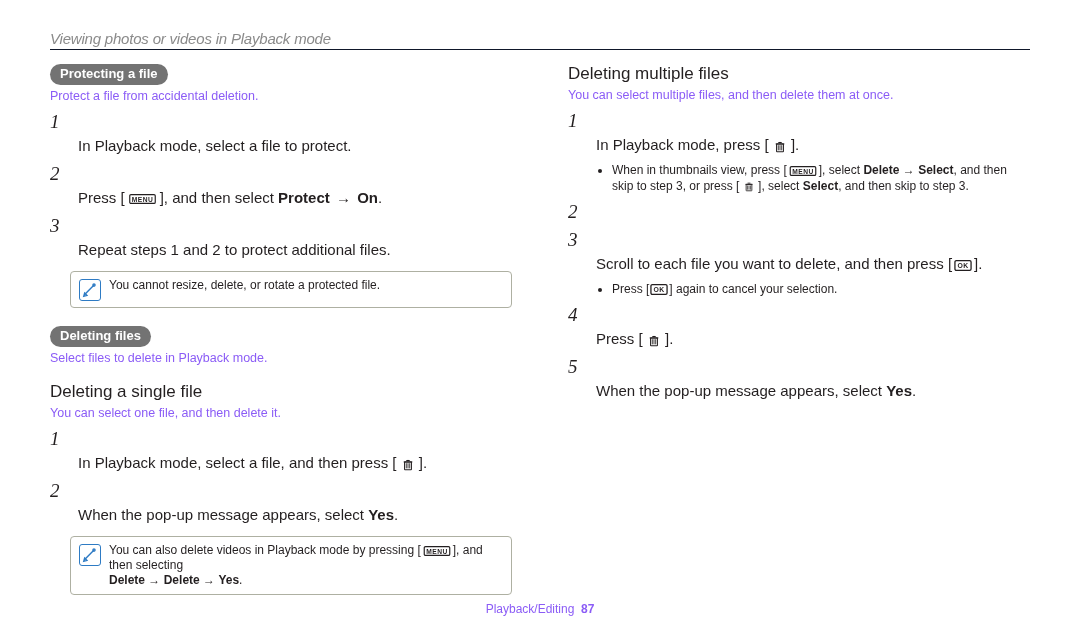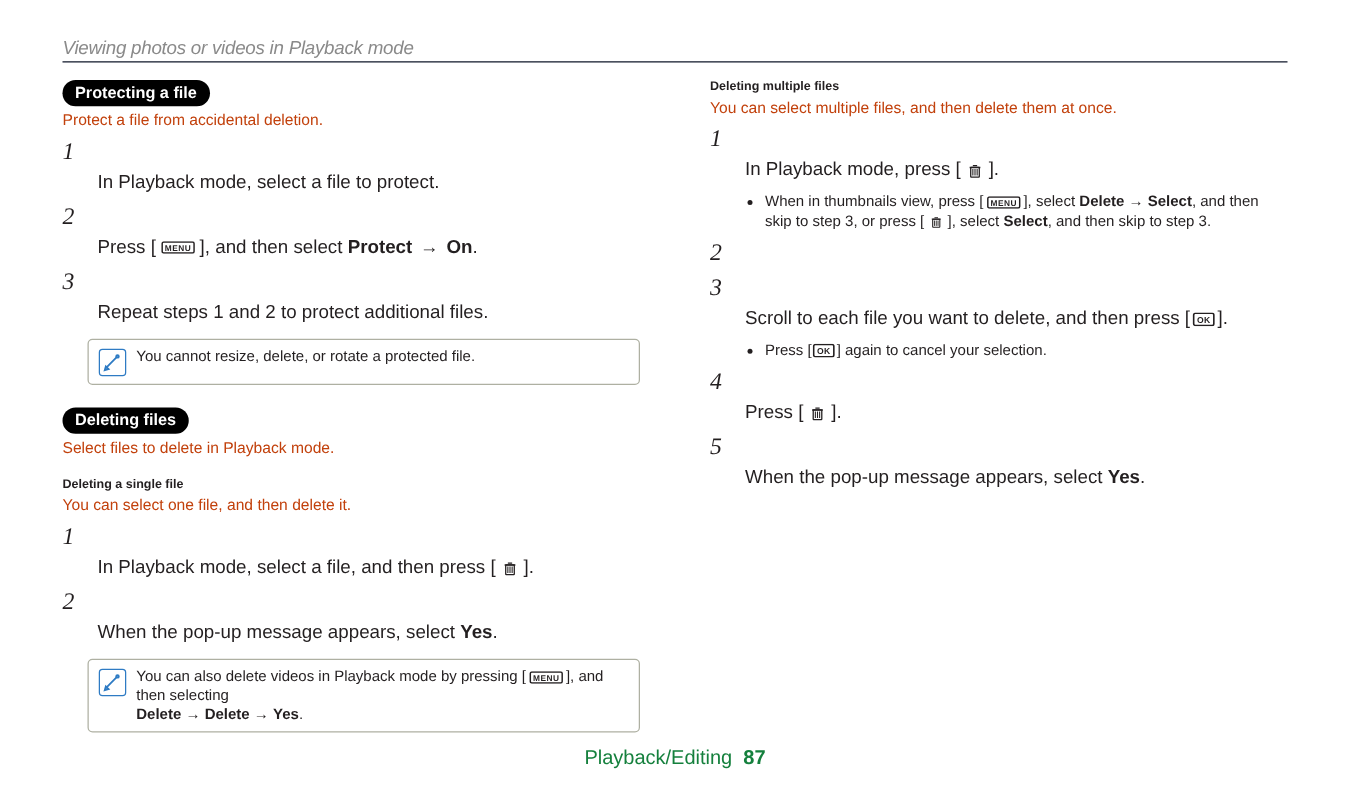"Protecting a file" .pill { background: #000000 -> #737373 }
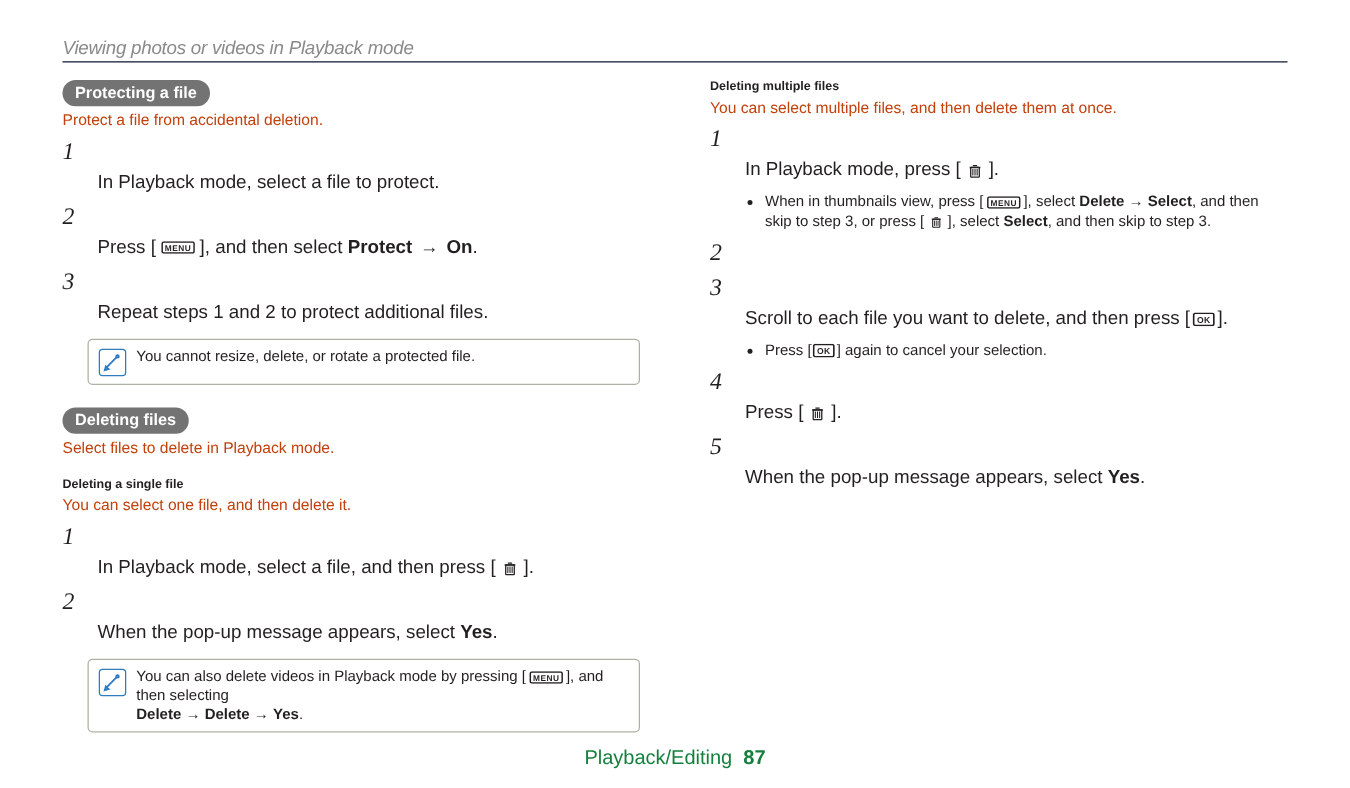"Deleting multiple files" .subhead { font-size: 10px -> 17px; font-weight: 700 -> 400 }
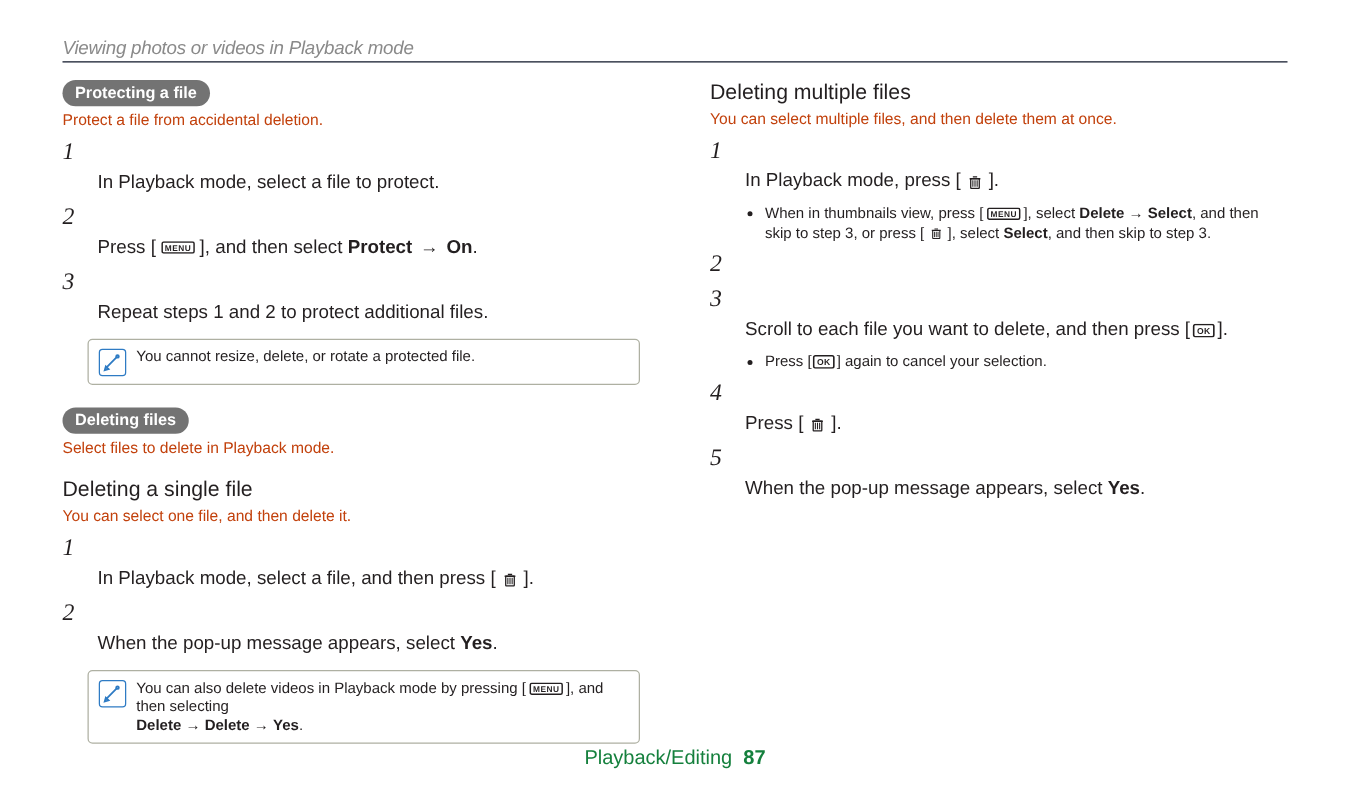"Protect a file from accidental" .desc { color: #c2410c -> #8b5cf6 }
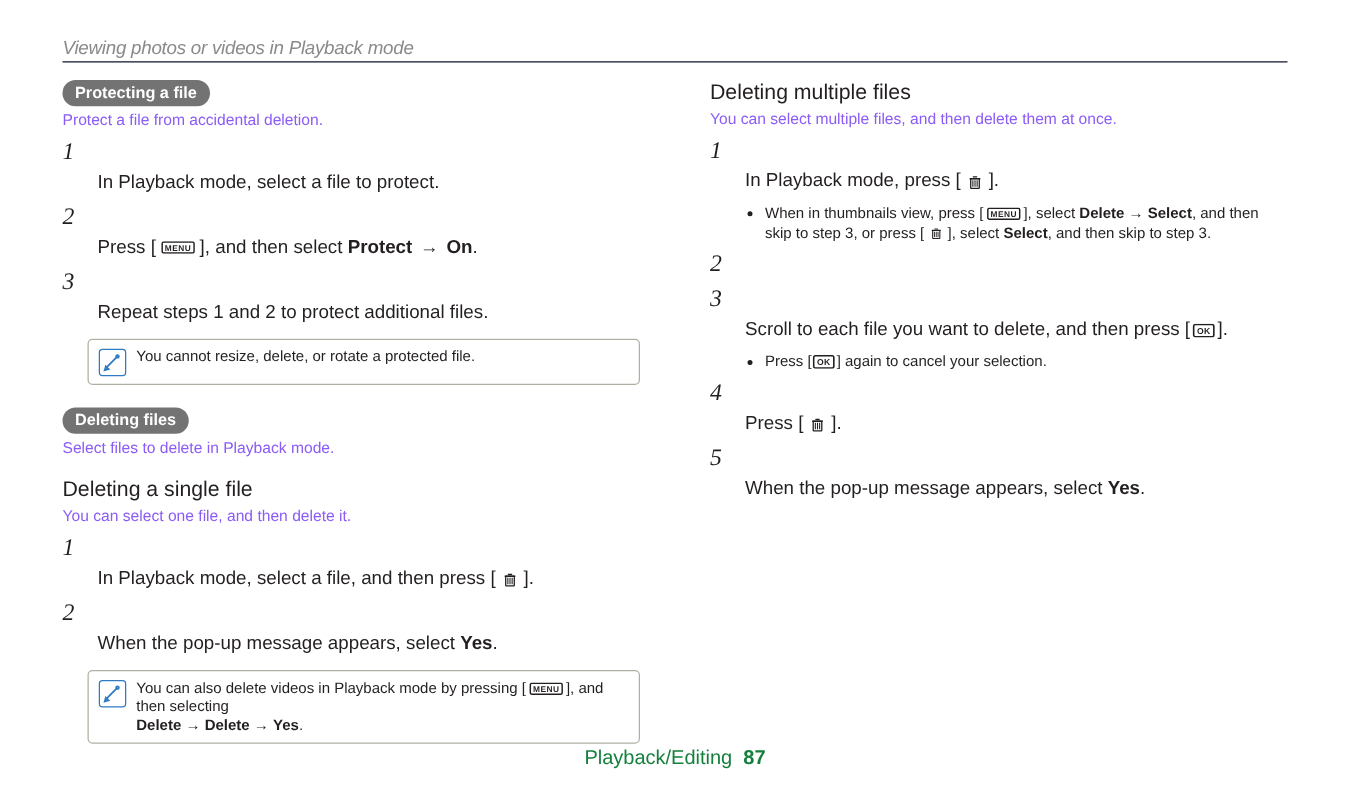"Playback/Editing 87" .footer { color: #15803d -> #8b5cf6; font-size: 16px -> 12px }
